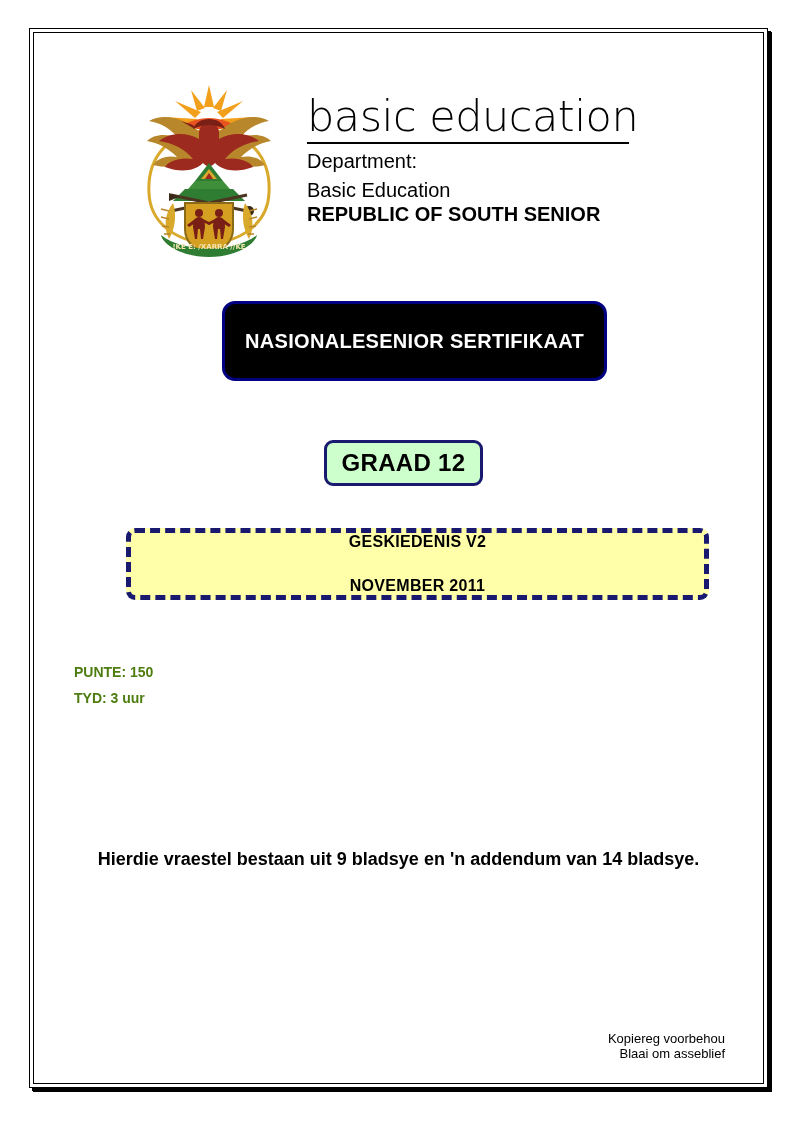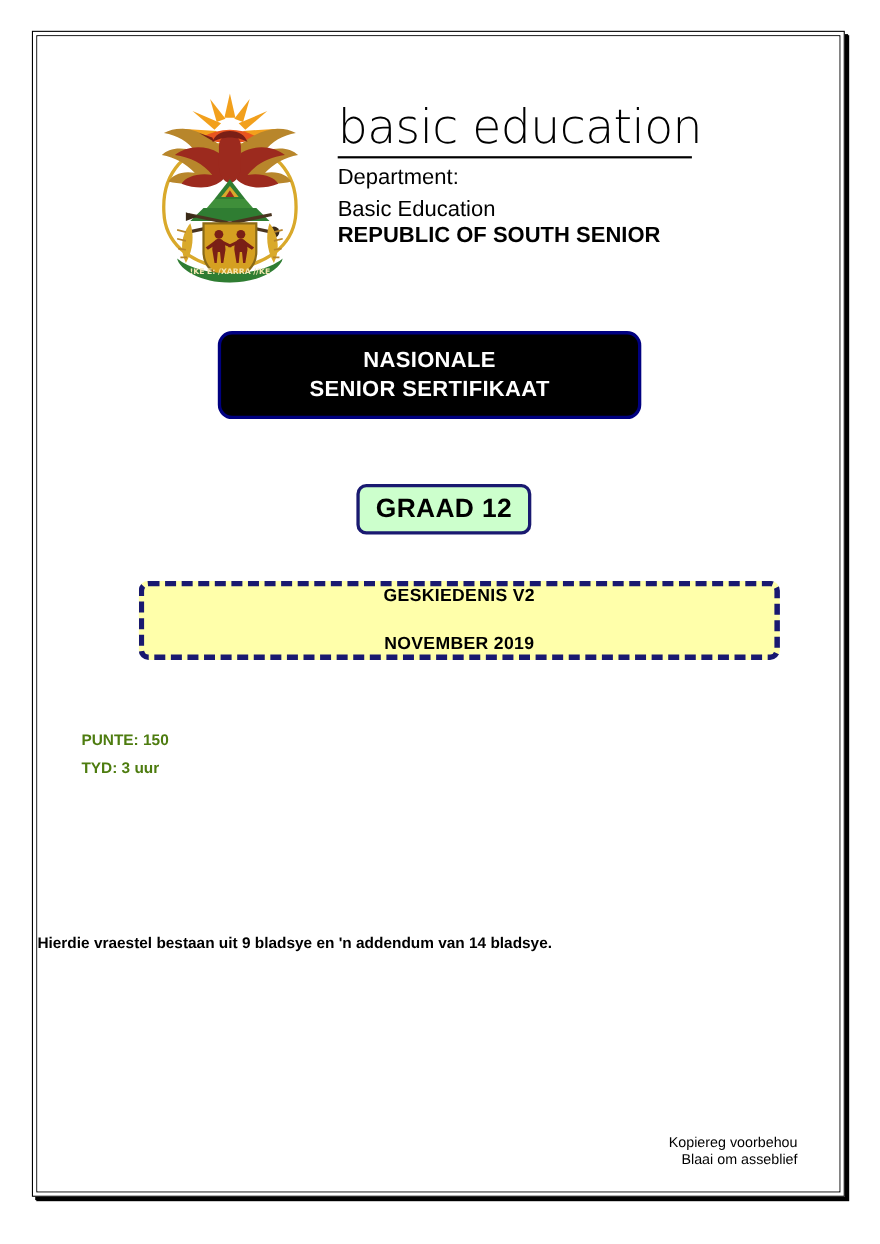"NASIONALE" .nsc-box { flex-direction: column -> row; left: 164px -> 188px }
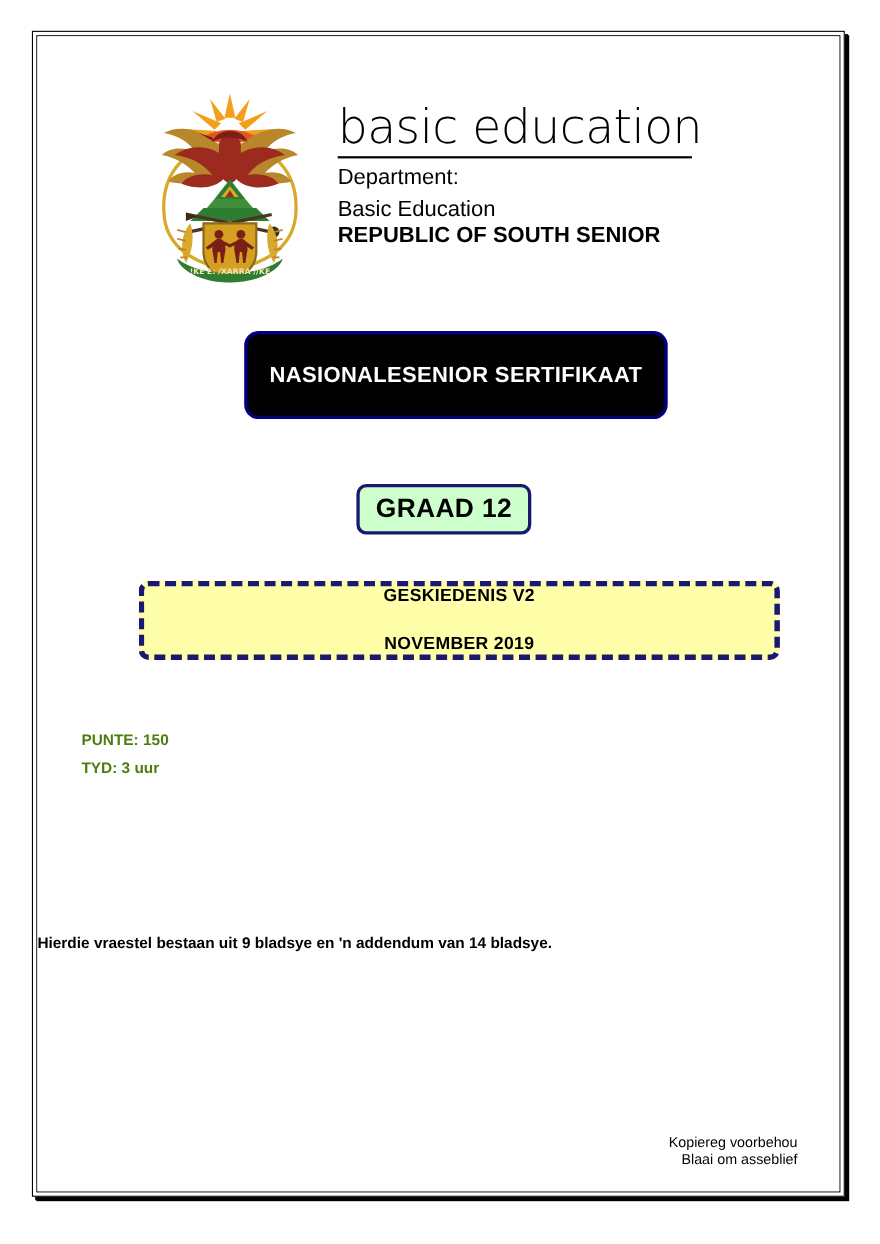"NOVEMBER 2019" div.subject-line { text: 2019 -> 2011 }
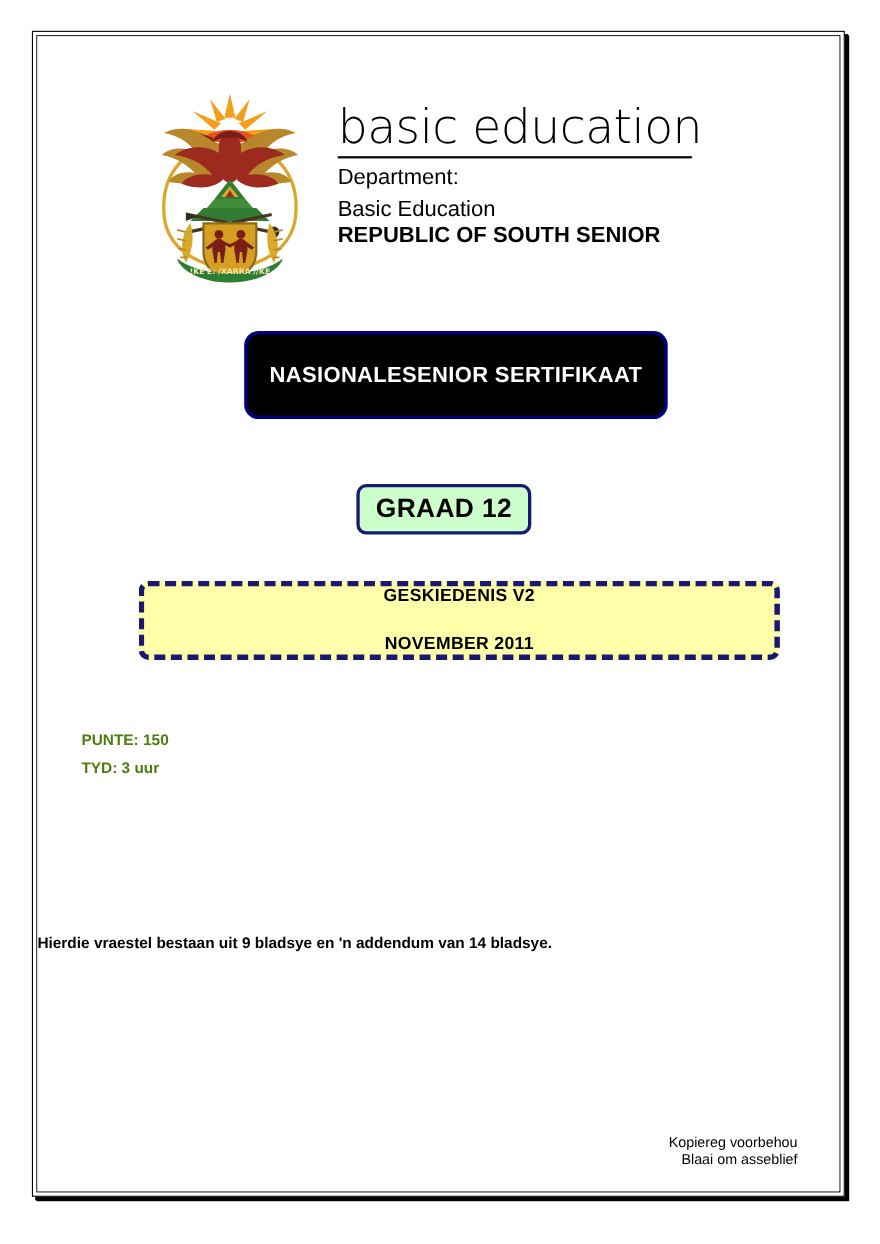"Hierdie vraestel bestaan uit 9" .statement { font-size: 14px -> 18px; text-align: left -> center }
